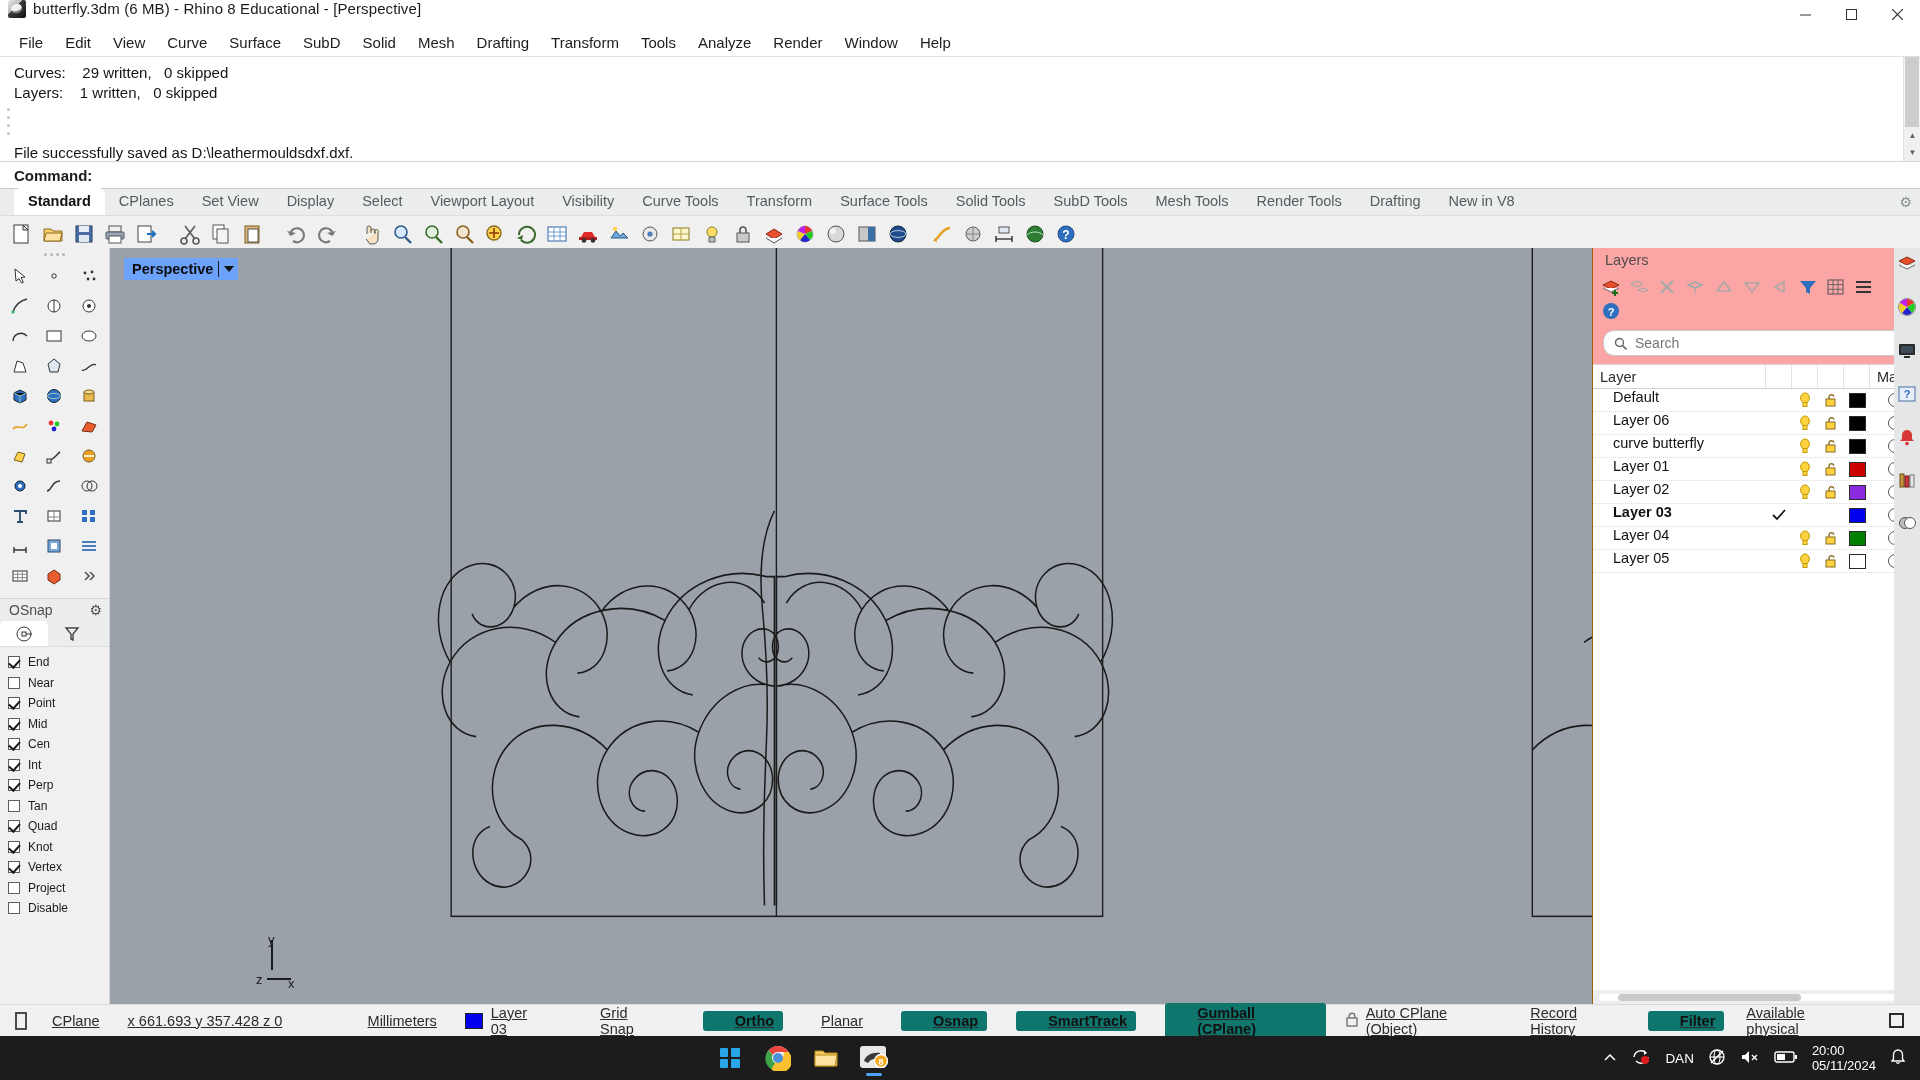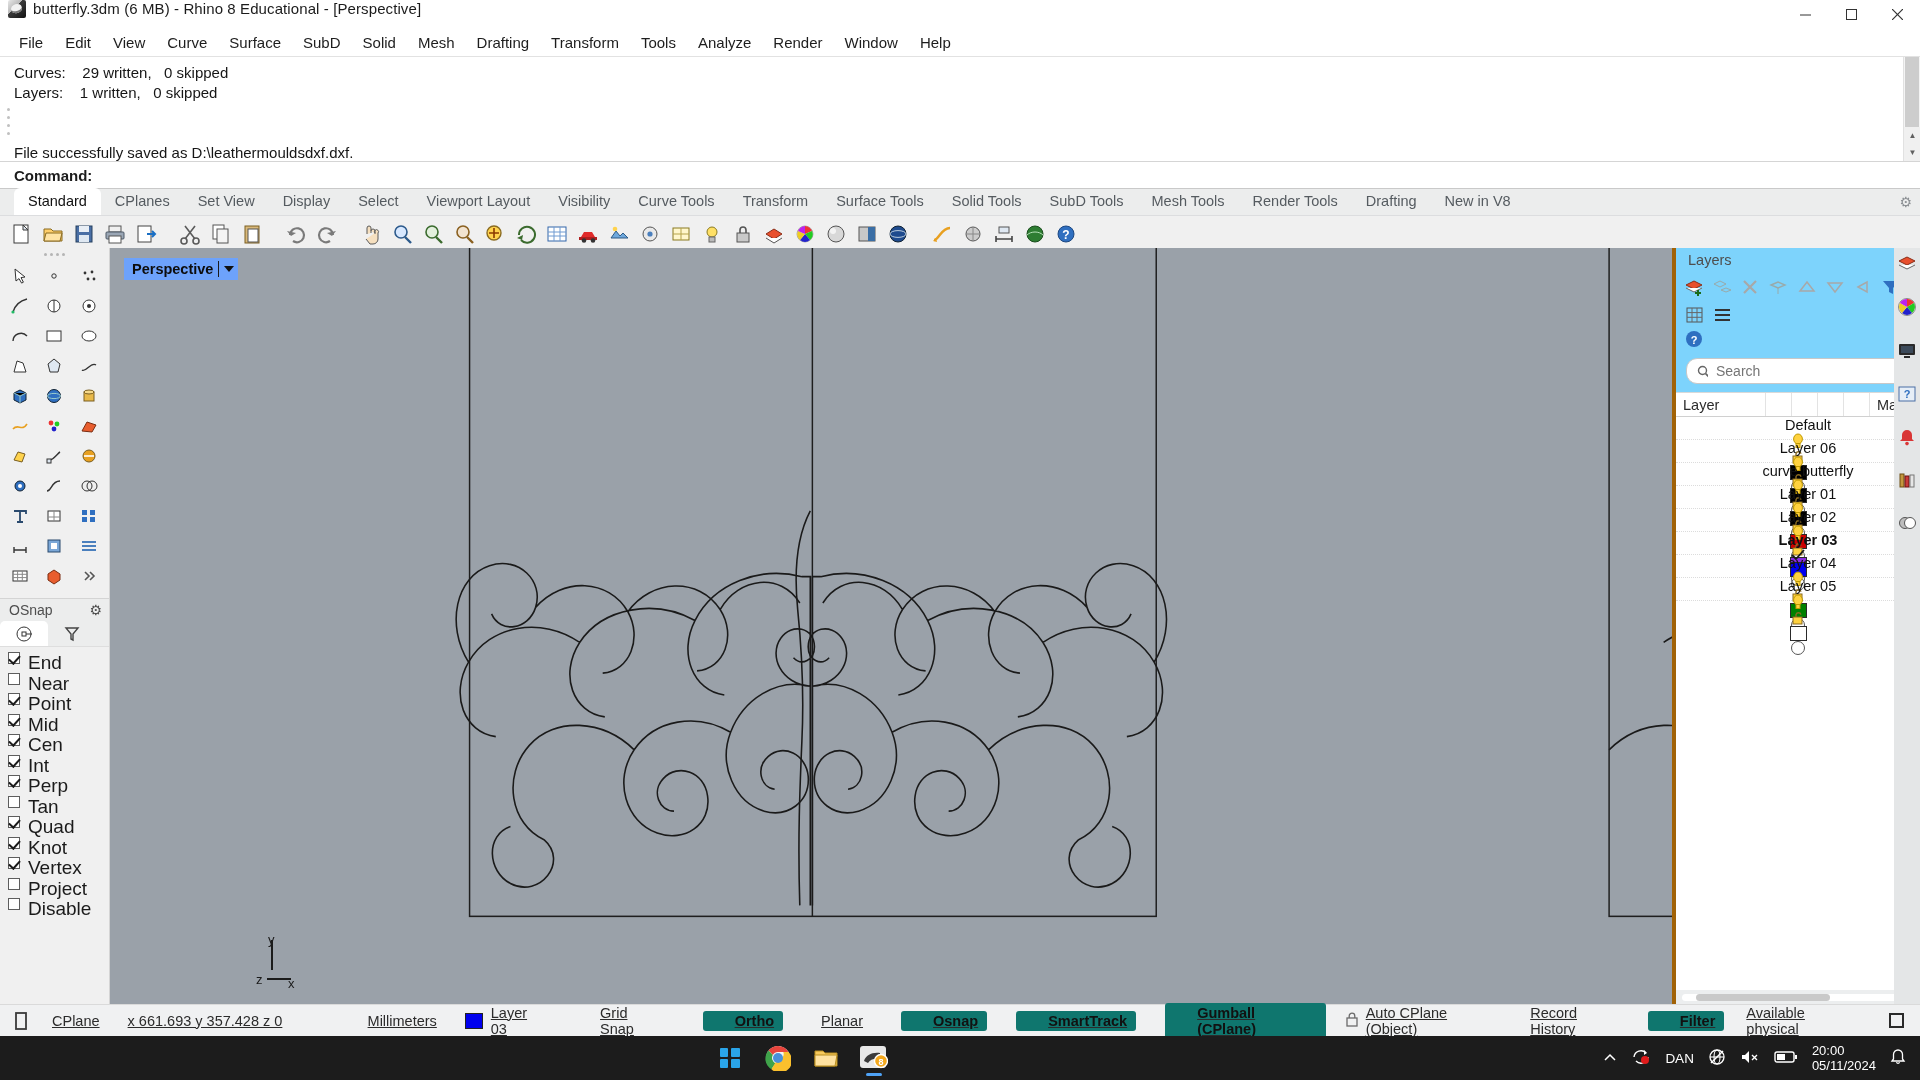"Standard" .tbtabs .tab.active { font-weight: normal -> bold }
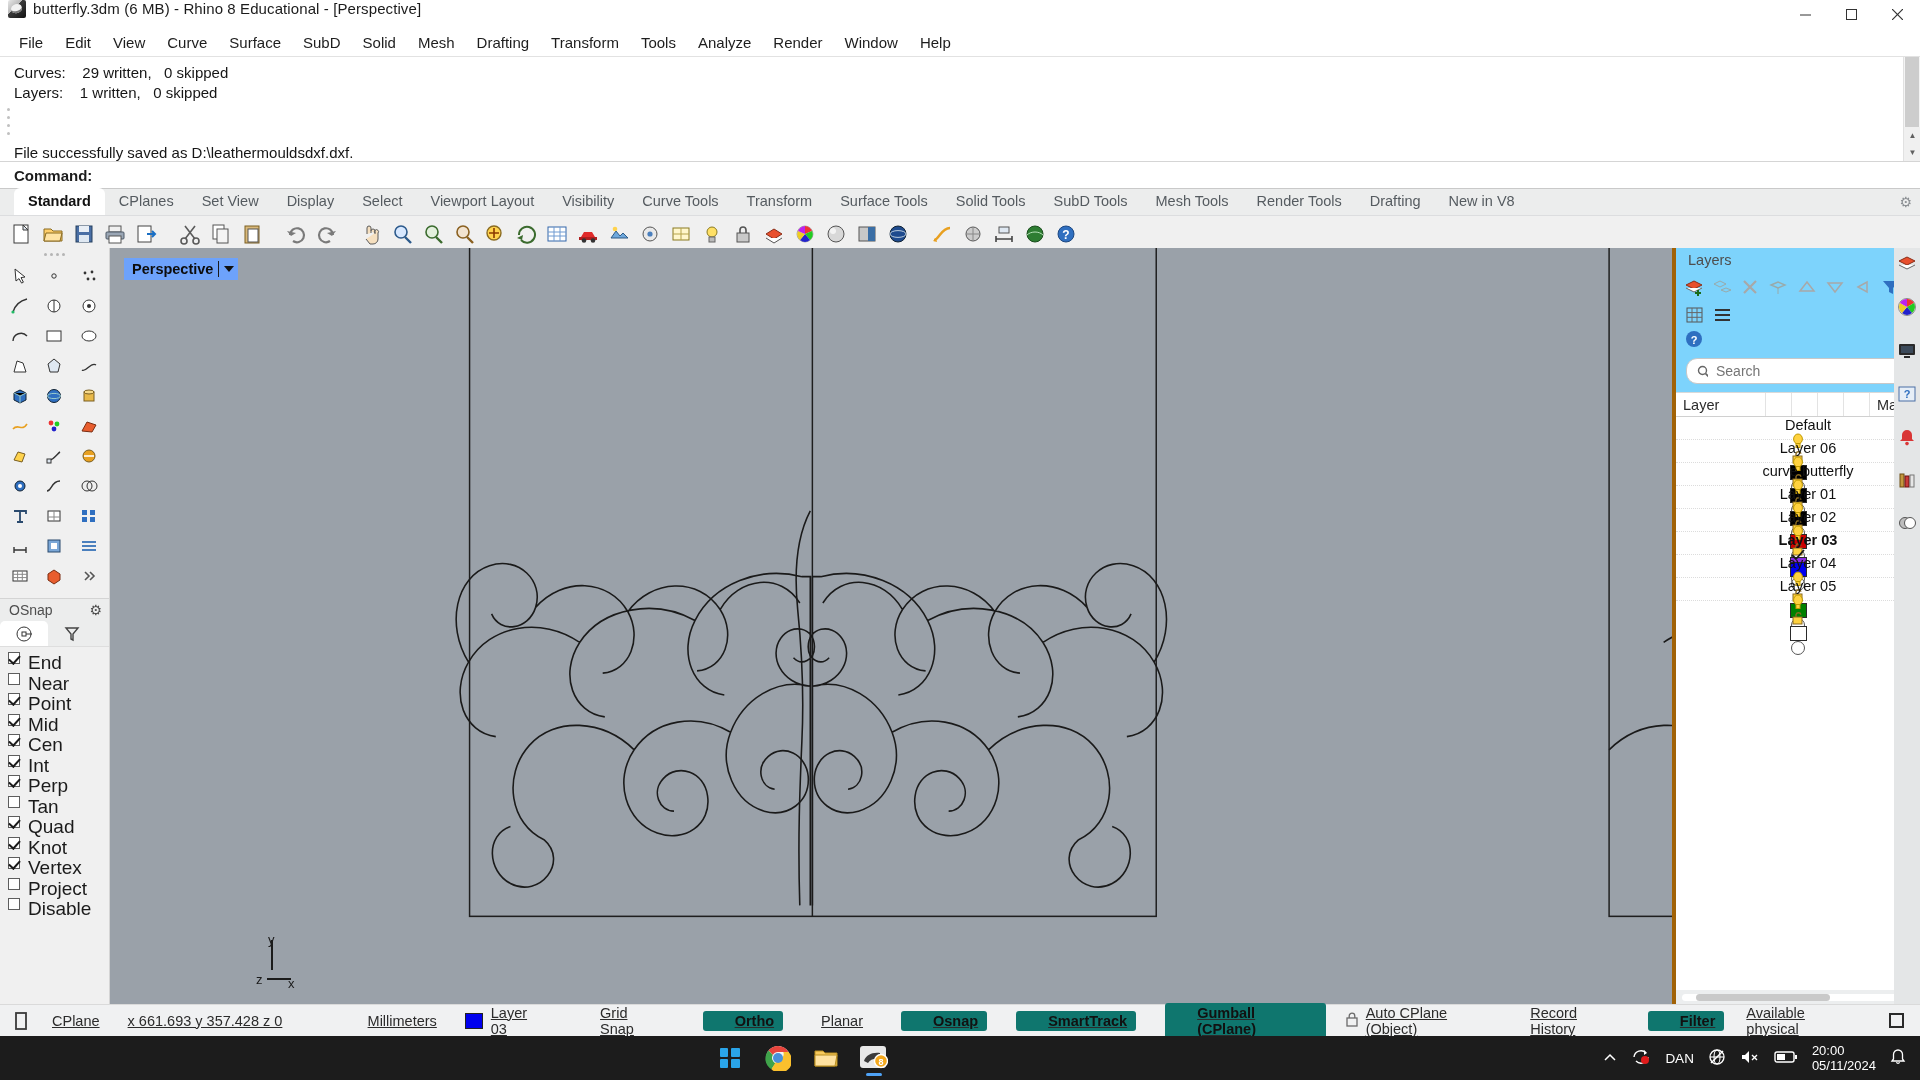"Layers" .rightpanel { background: #7dd3fc -> #fca5a5; border-left: 4px solid #a16207 -> 1px solid #a16207; width: 248px -> 328px }
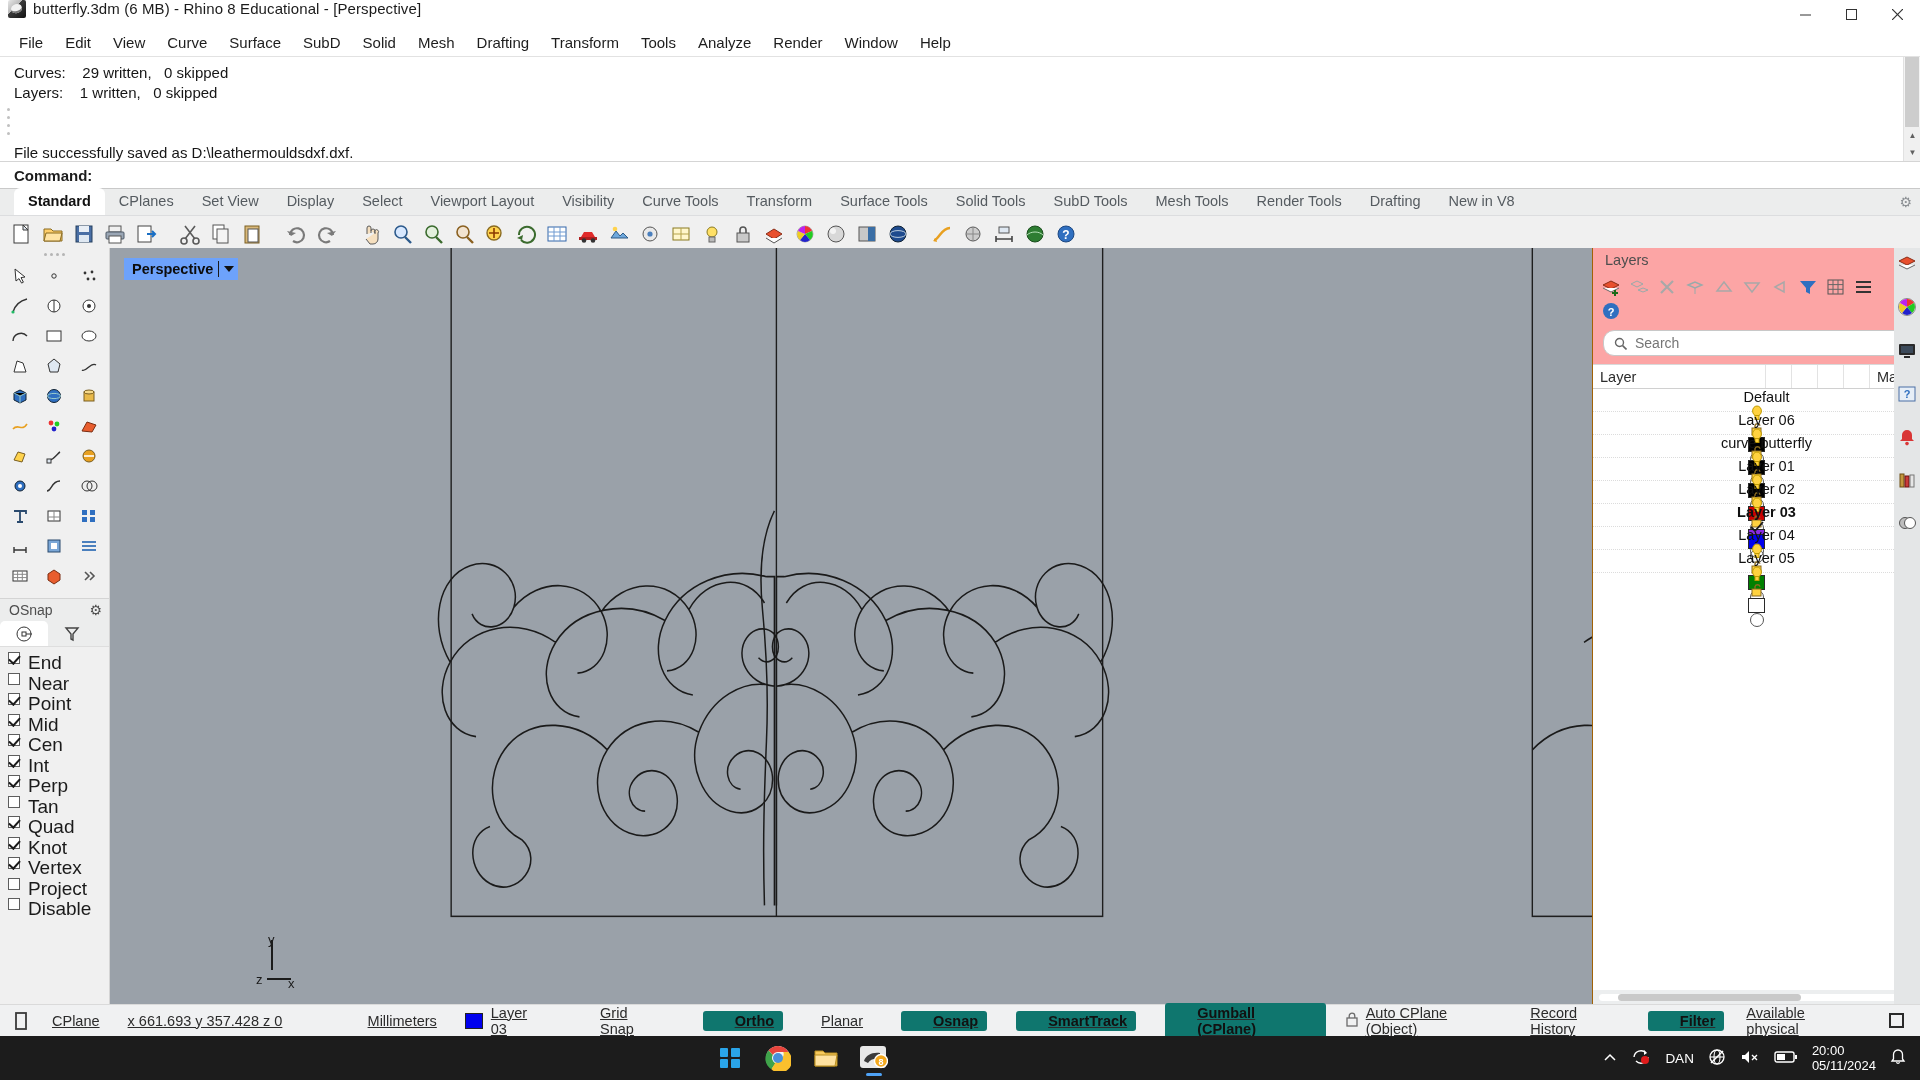"Default" .lyr-row { align-items: center -> none; flex-direction: column -> none }
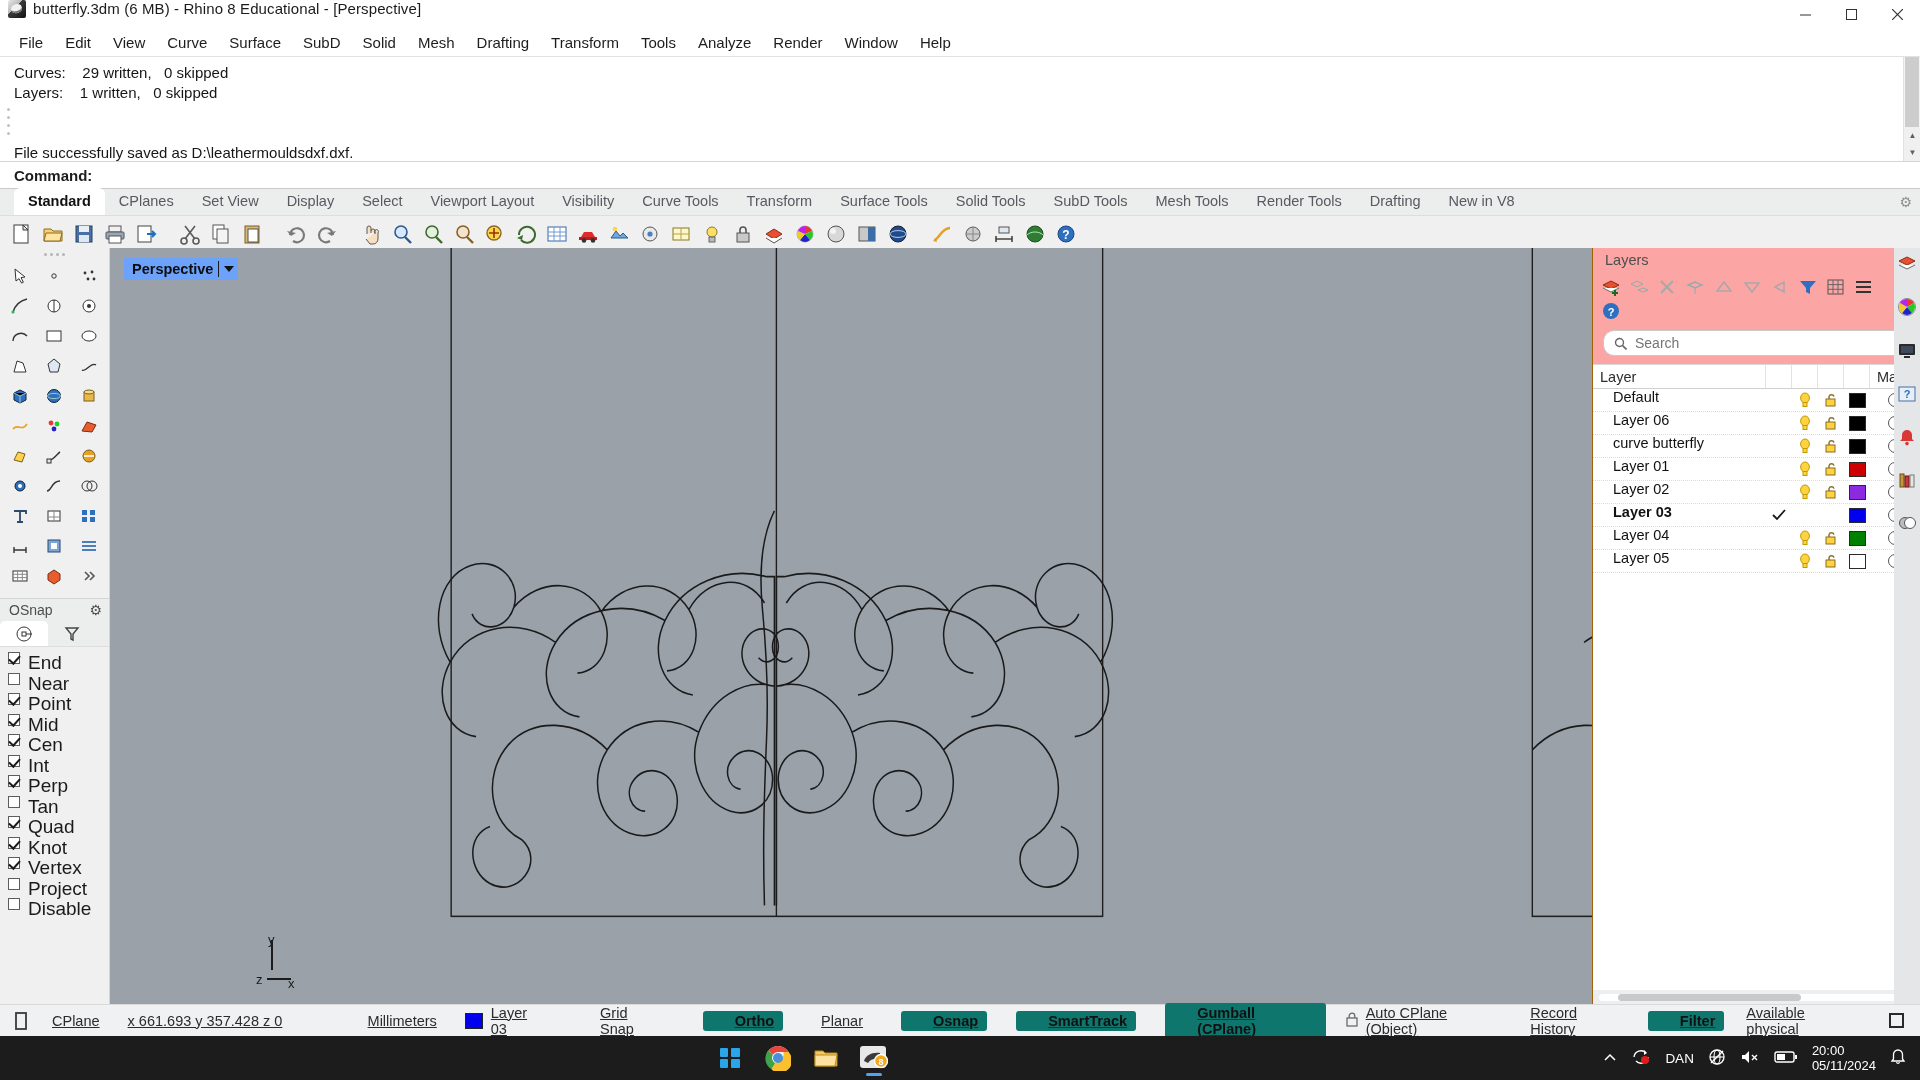"End" .osnap-item { align-items: none -> center; font-size: 19px -> 12px }
